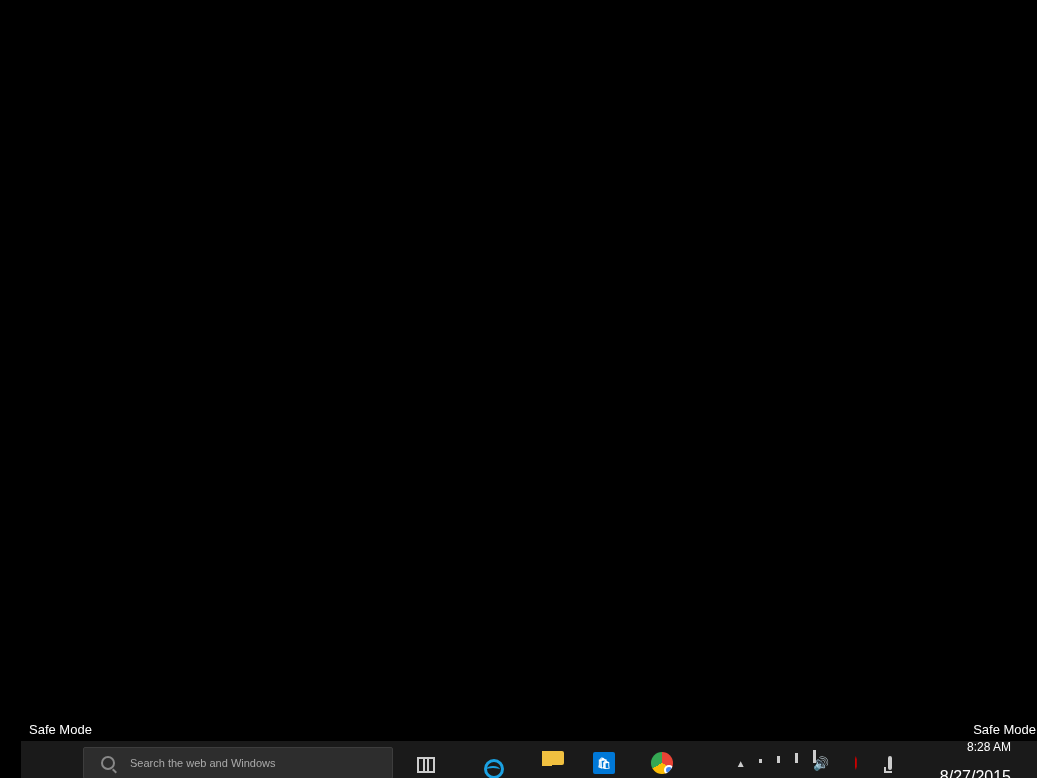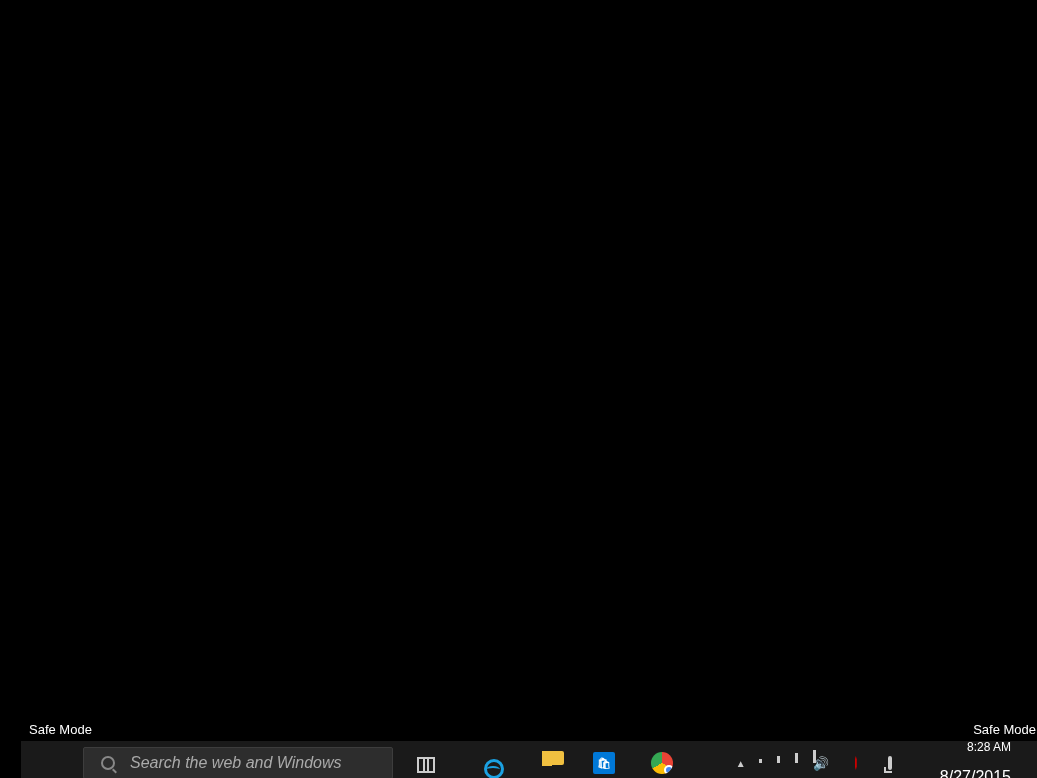"Search the web and Windows" .search-text { font-size: 16px -> 11px; font-style: italic -> none }
